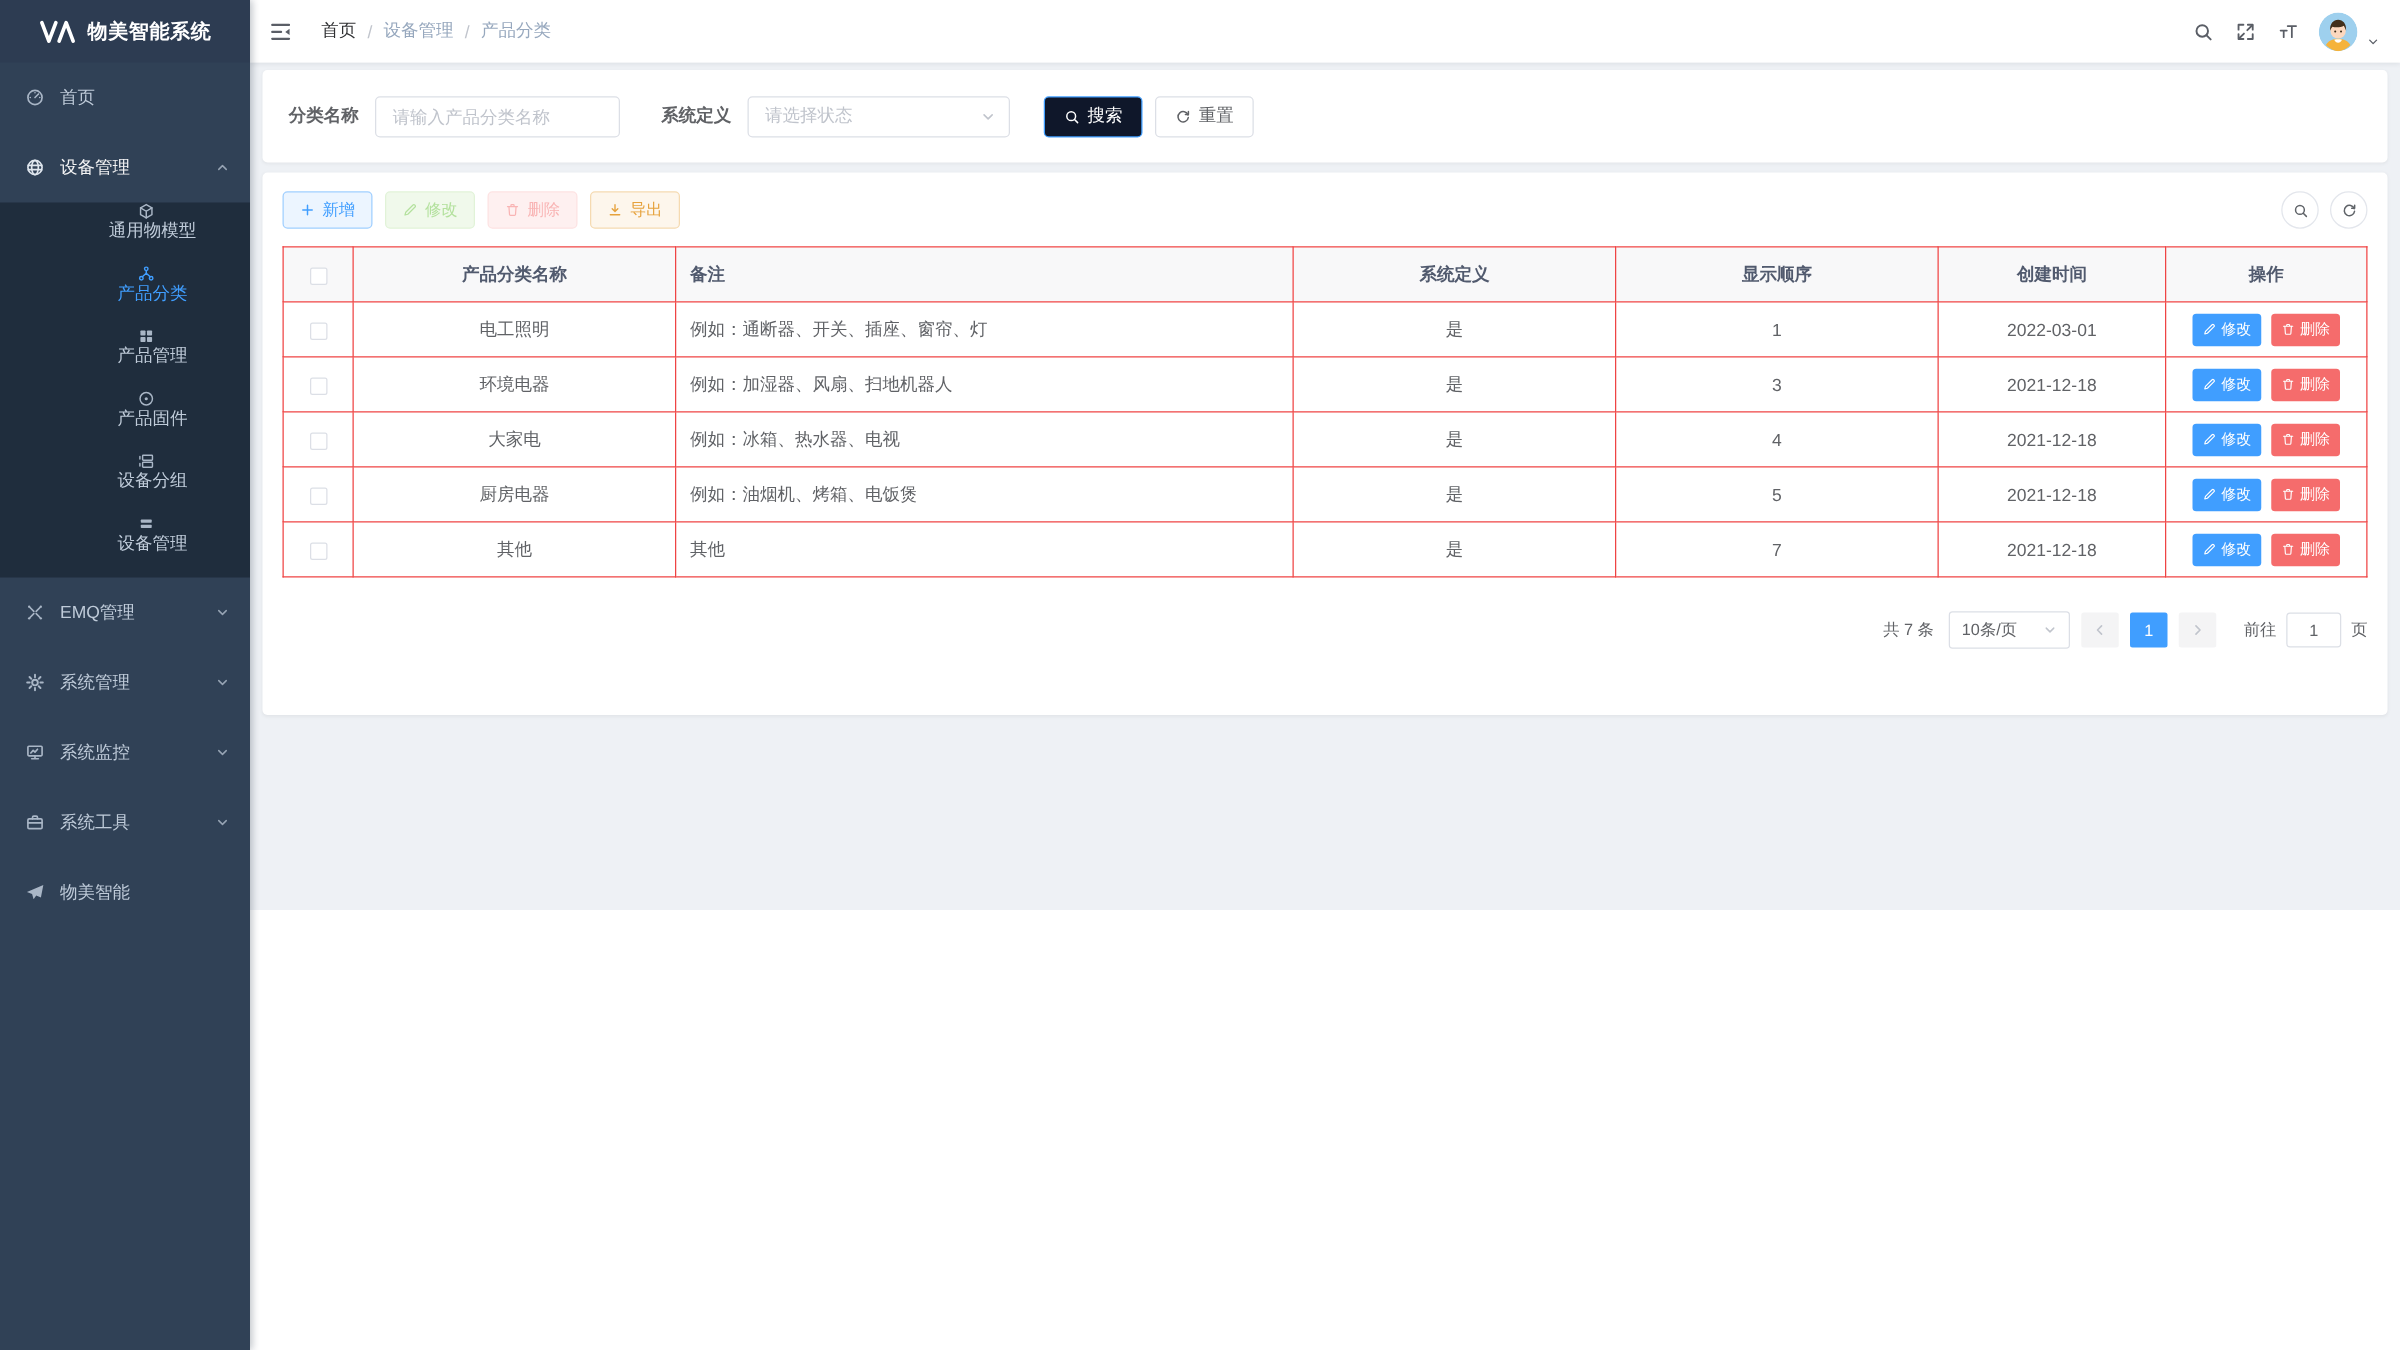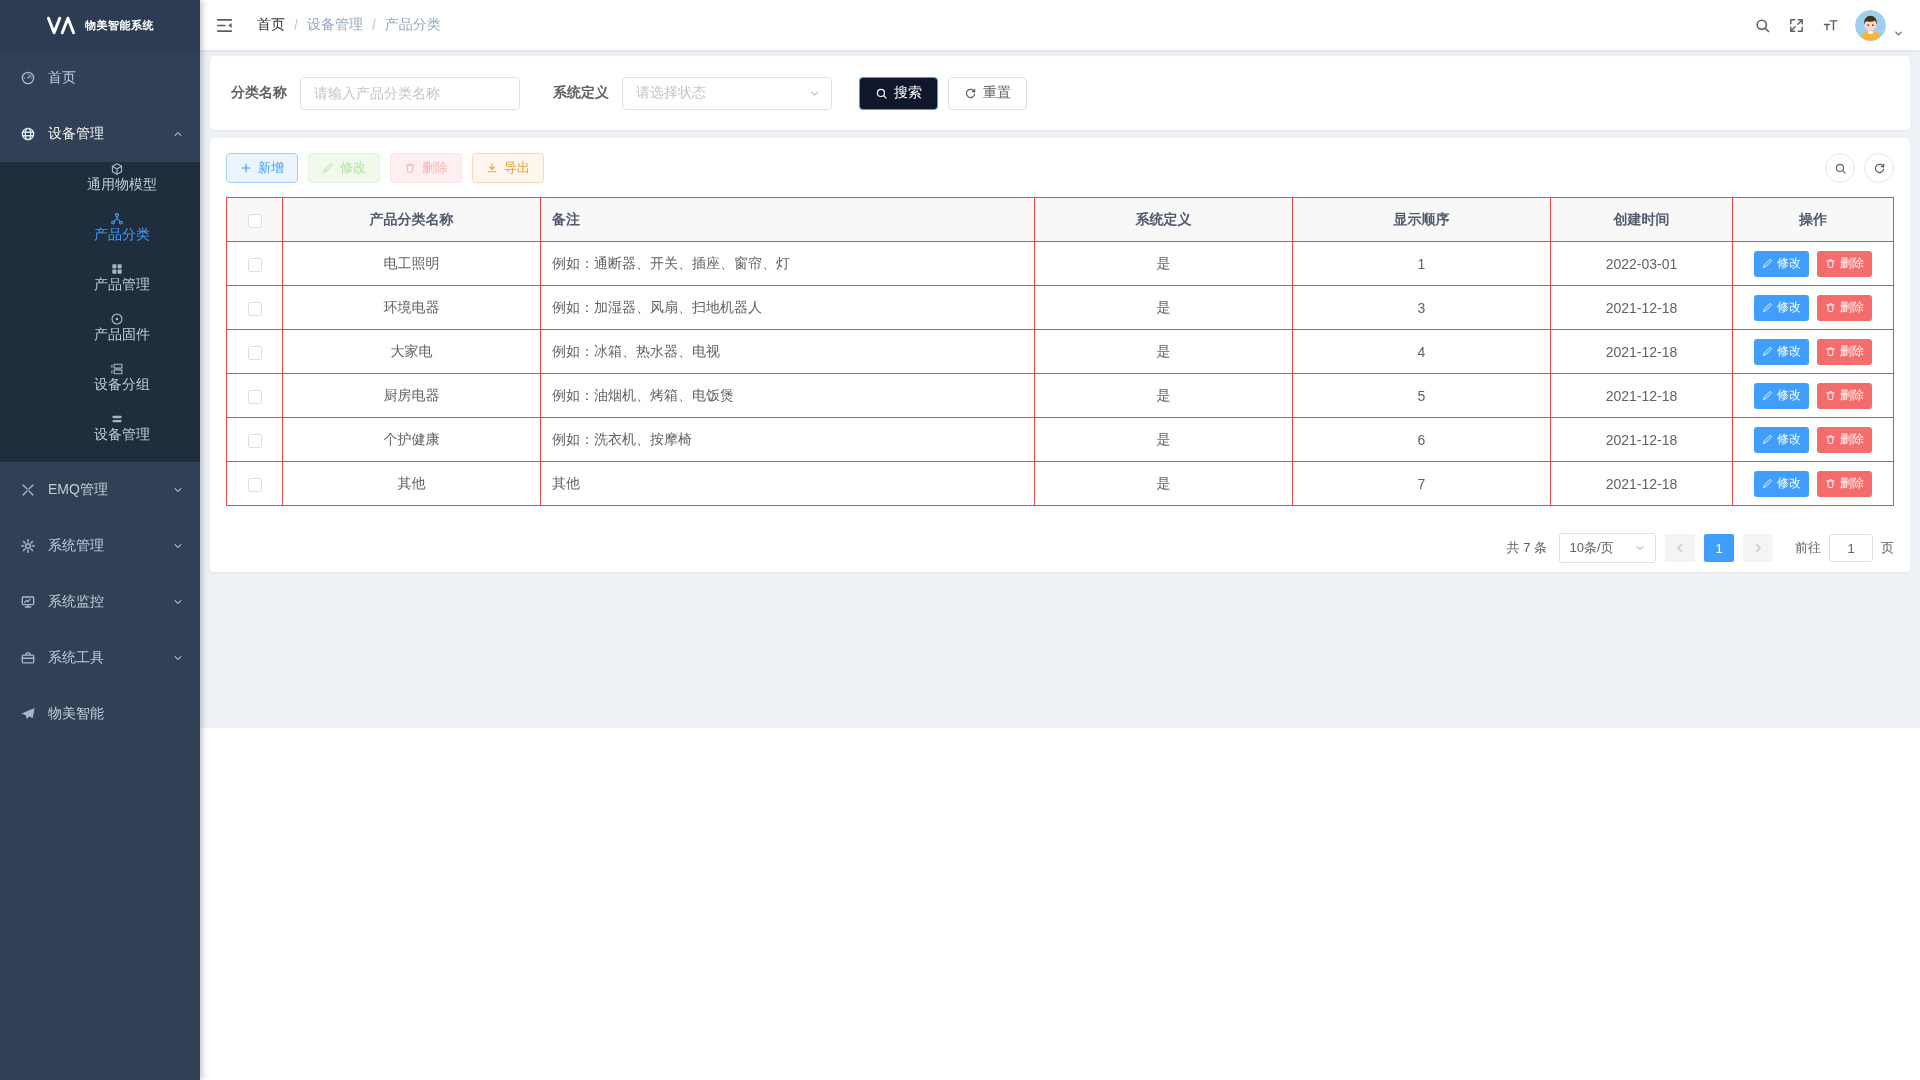"物美智能系统" .logo-text { font-size: 11px -> 16px }
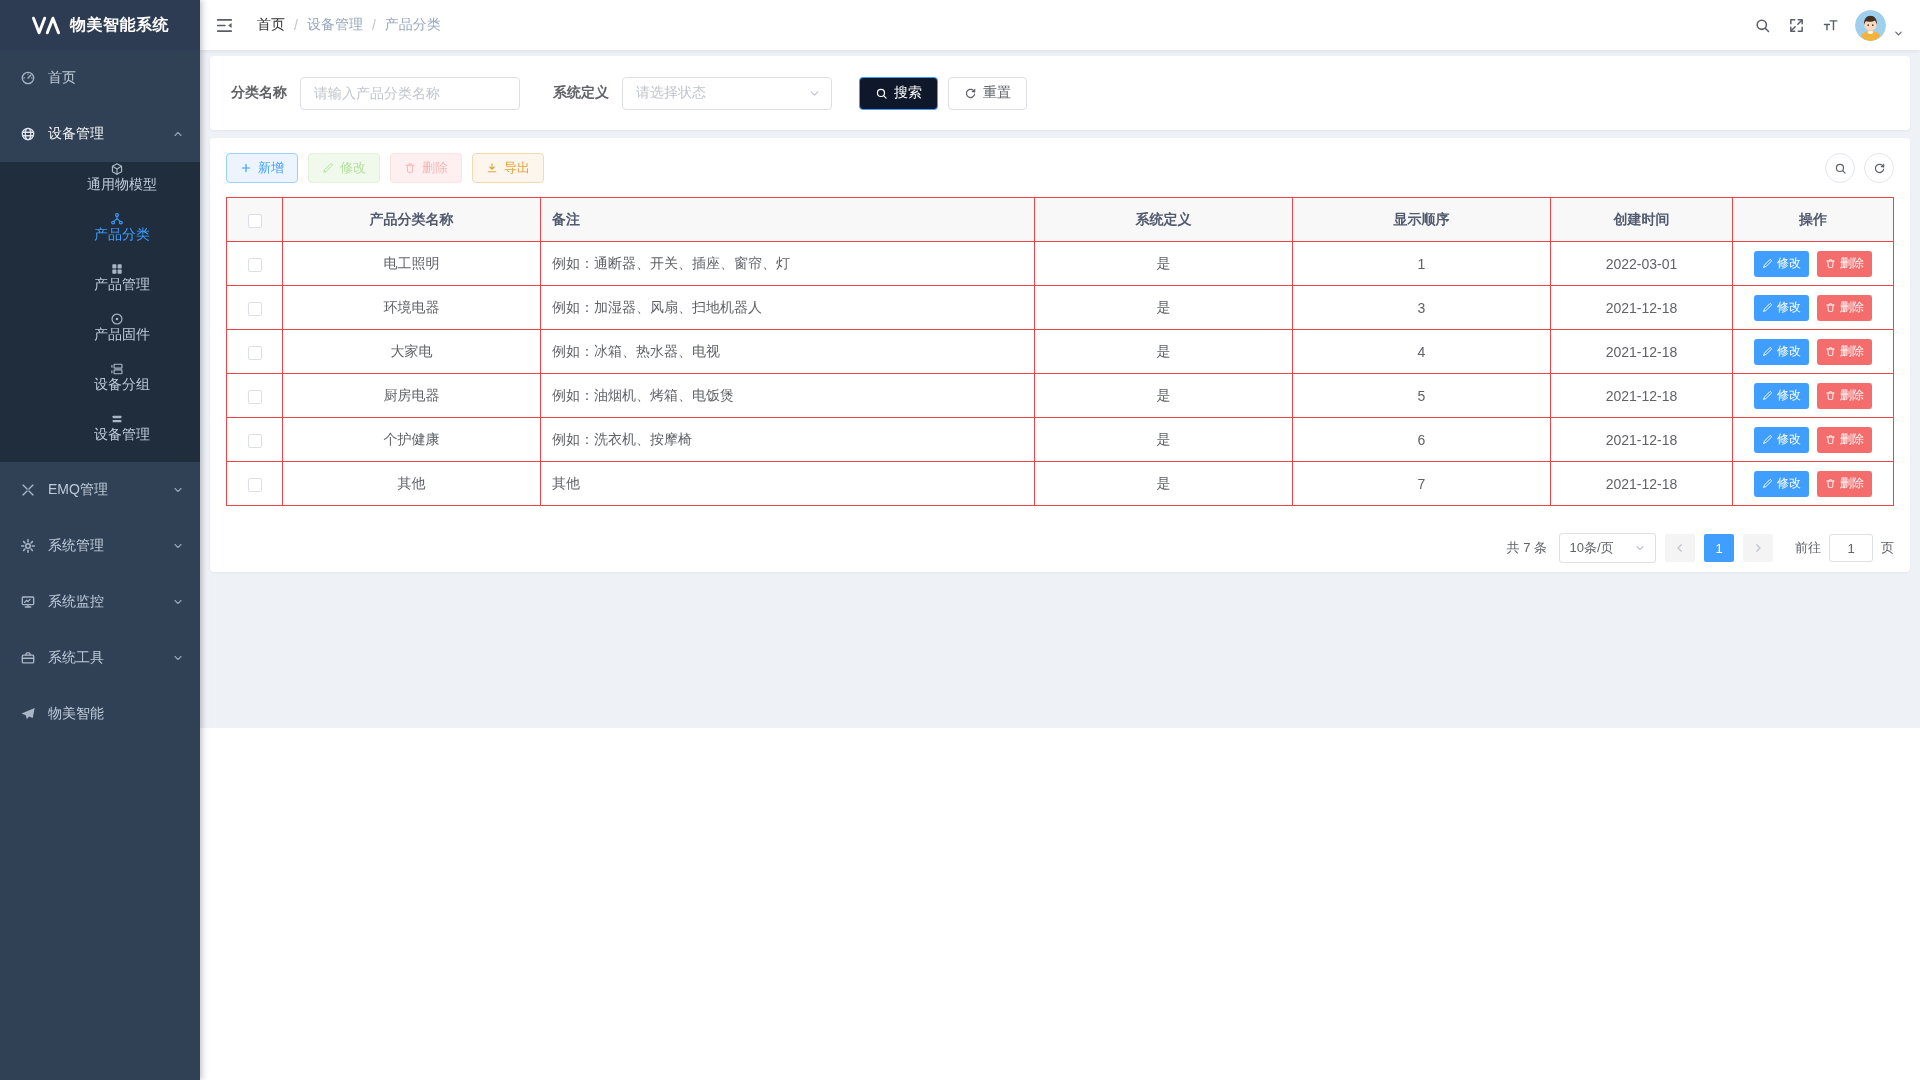"请输入产品分类名称" .f-input { width: 220px -> 196px }
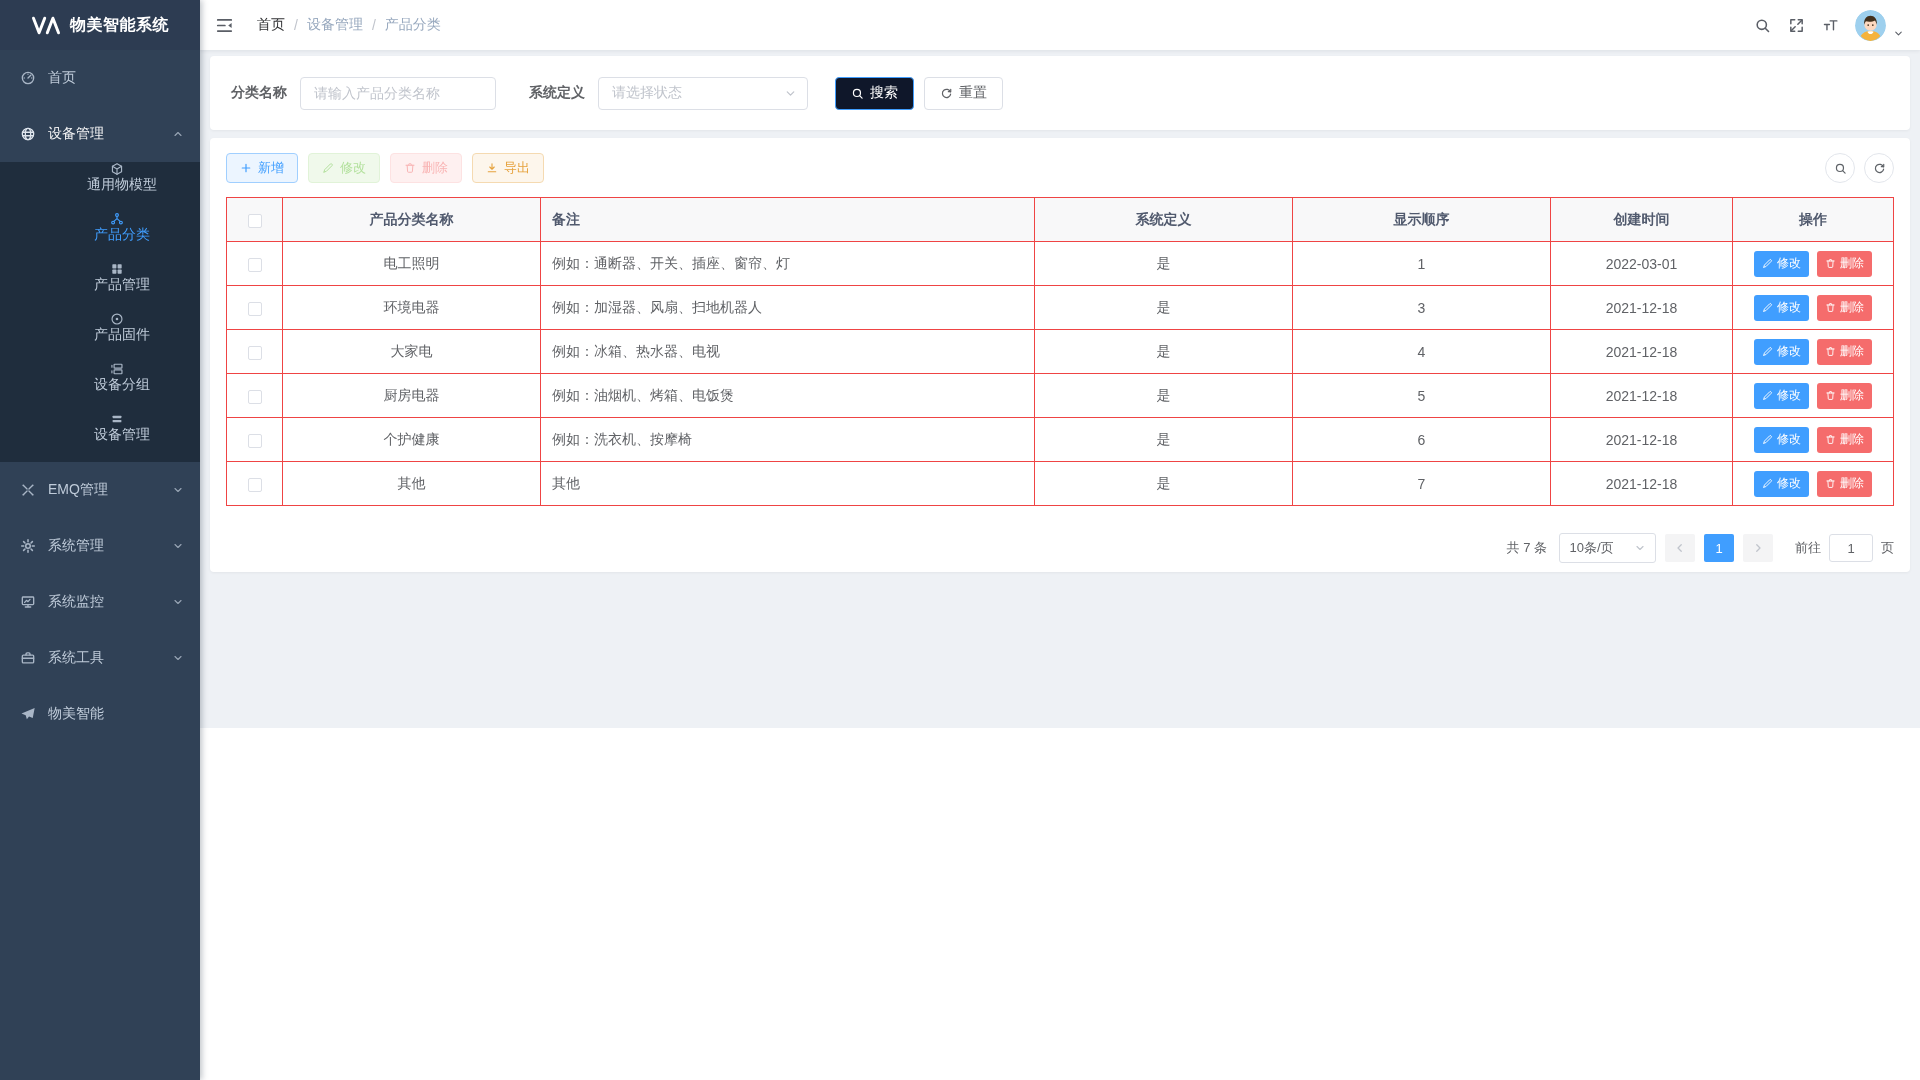"个护健康" tr { html: <tr> <td><span></span></td> <td>个护健康</td> <td>例如：洗衣机、按摩椅</td> <td>是</td> <td>6</td> <td>2021-12-18</td> <td> <button> <svg> <use></use> </svg> <span>修改</span> </button><button> <svg> <use></use> </svg> <span>删除</span> </button> </td> </tr> -> none }
